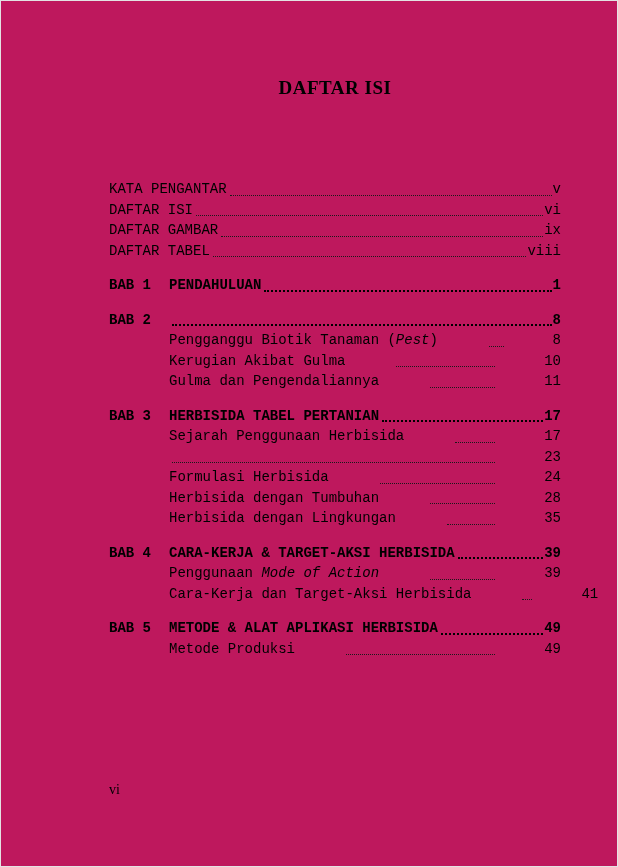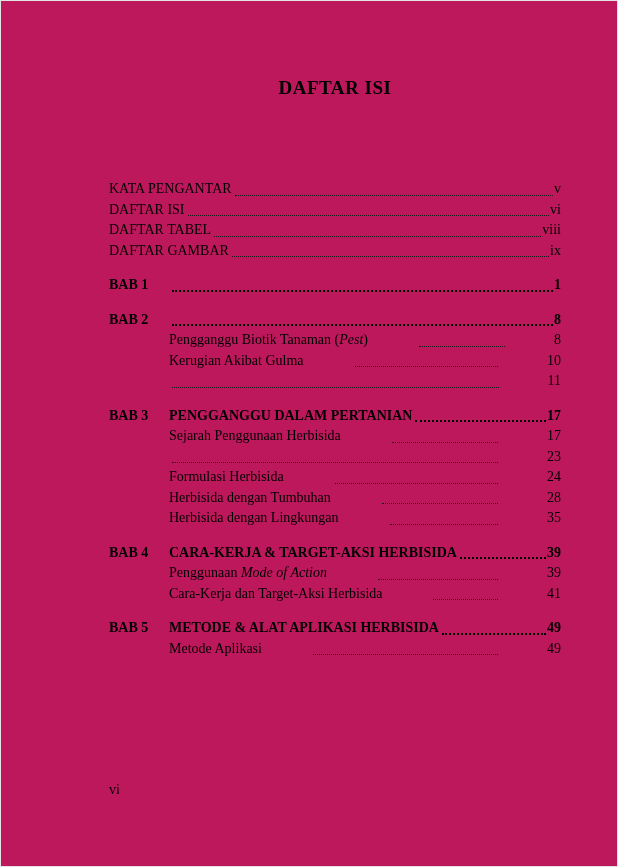"KATA PENGANTAR" .toc { font-family: none -> Liberation Mono, monospace }
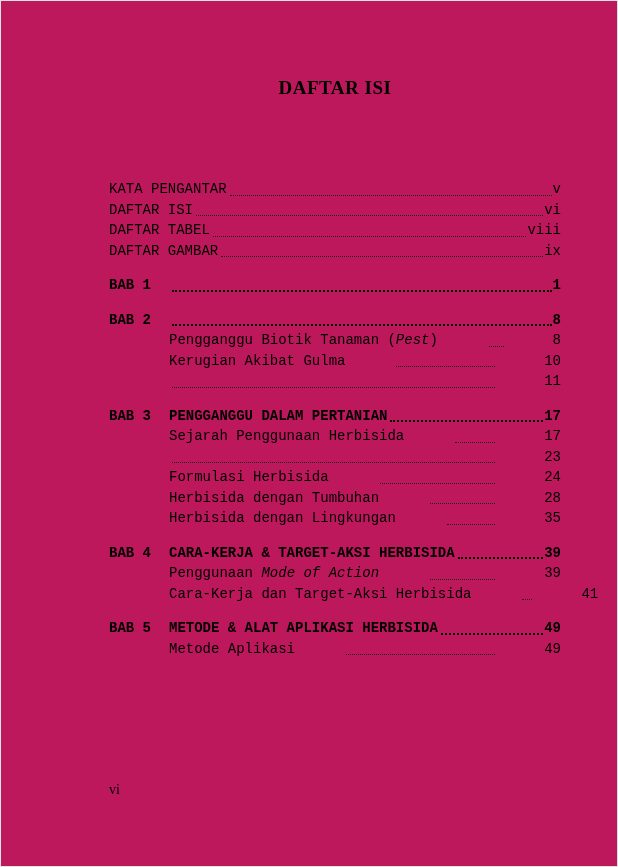"DAFTAR TABEL" div.row { order: before "DAFTAR GAMBAR" -> after "DAFTAR GAMBAR" }
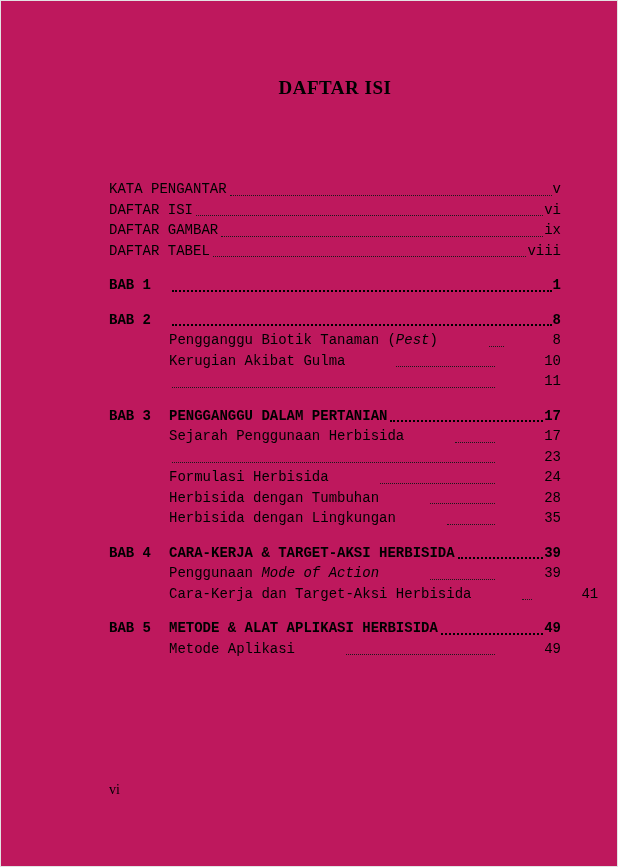"PENDAHULUAN" span.title-text { html: none -> <span>PENDAHULUAN</span> }
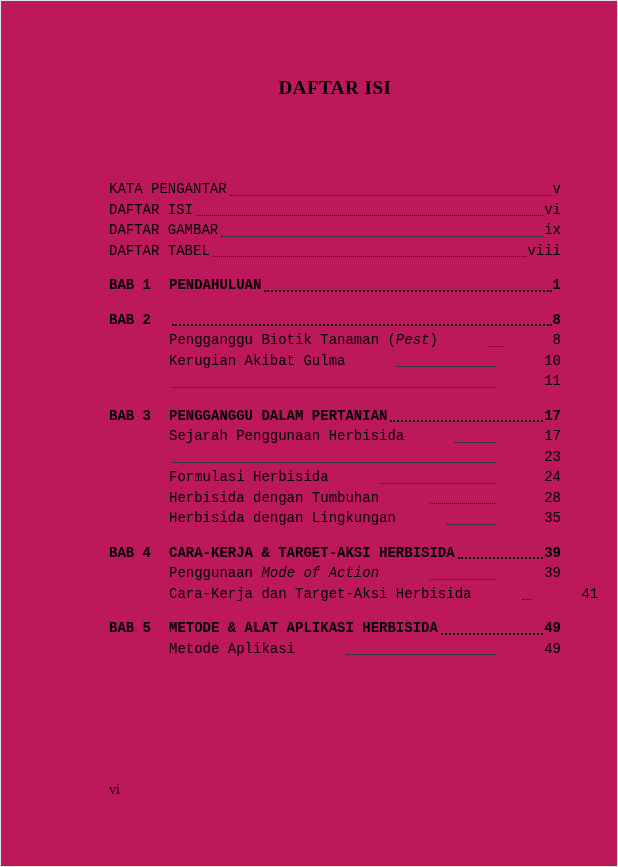"Gulma dan Pengendaliannya" span.title-text { html: none -> <span><span>Gulma dan Pengendaliannya</span></span> }
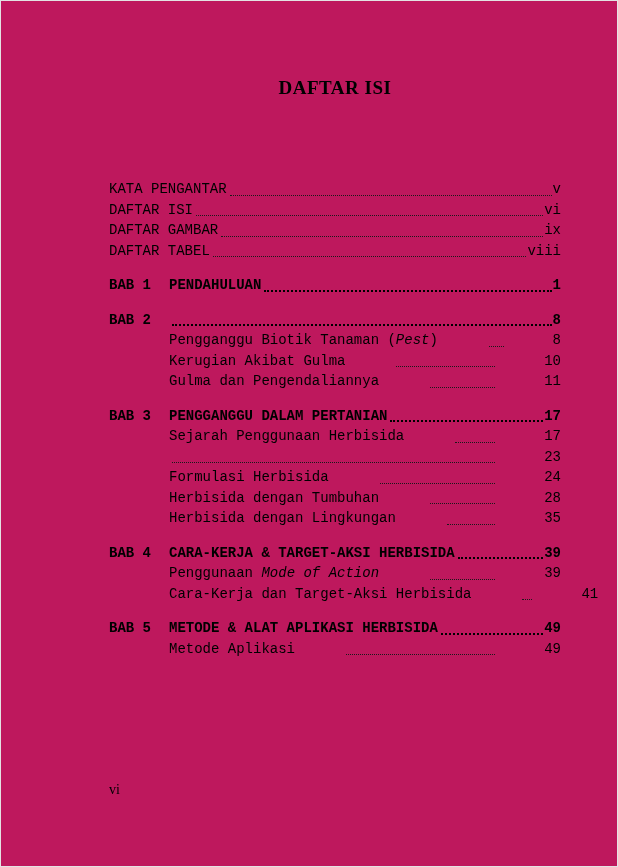"PENGGANGGU DALAM PERTANIAN" span.title-text { text: PENGGANGGU DALAM -> HERBISIDA TABEL }
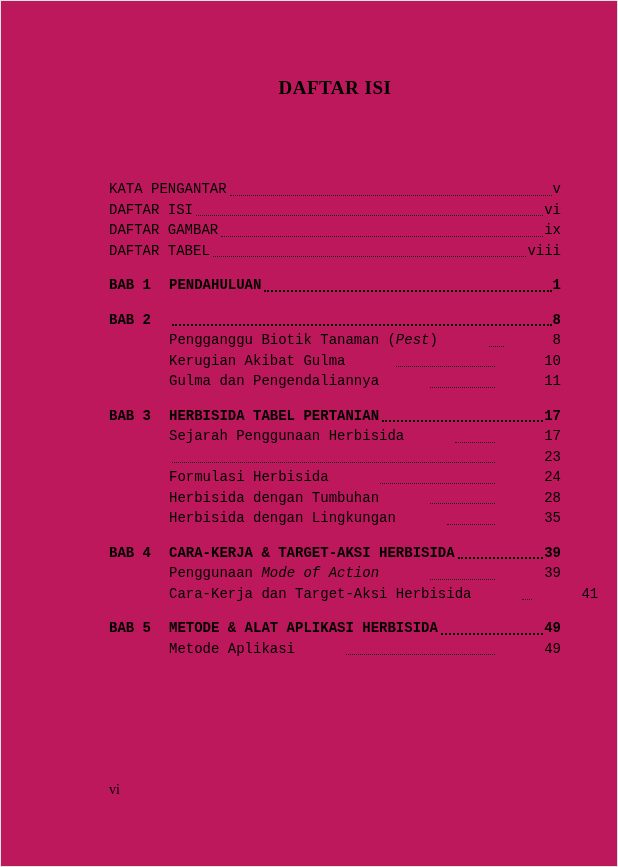"Metode Aplikasi" span { text: Aplikasi -> Produksi }
